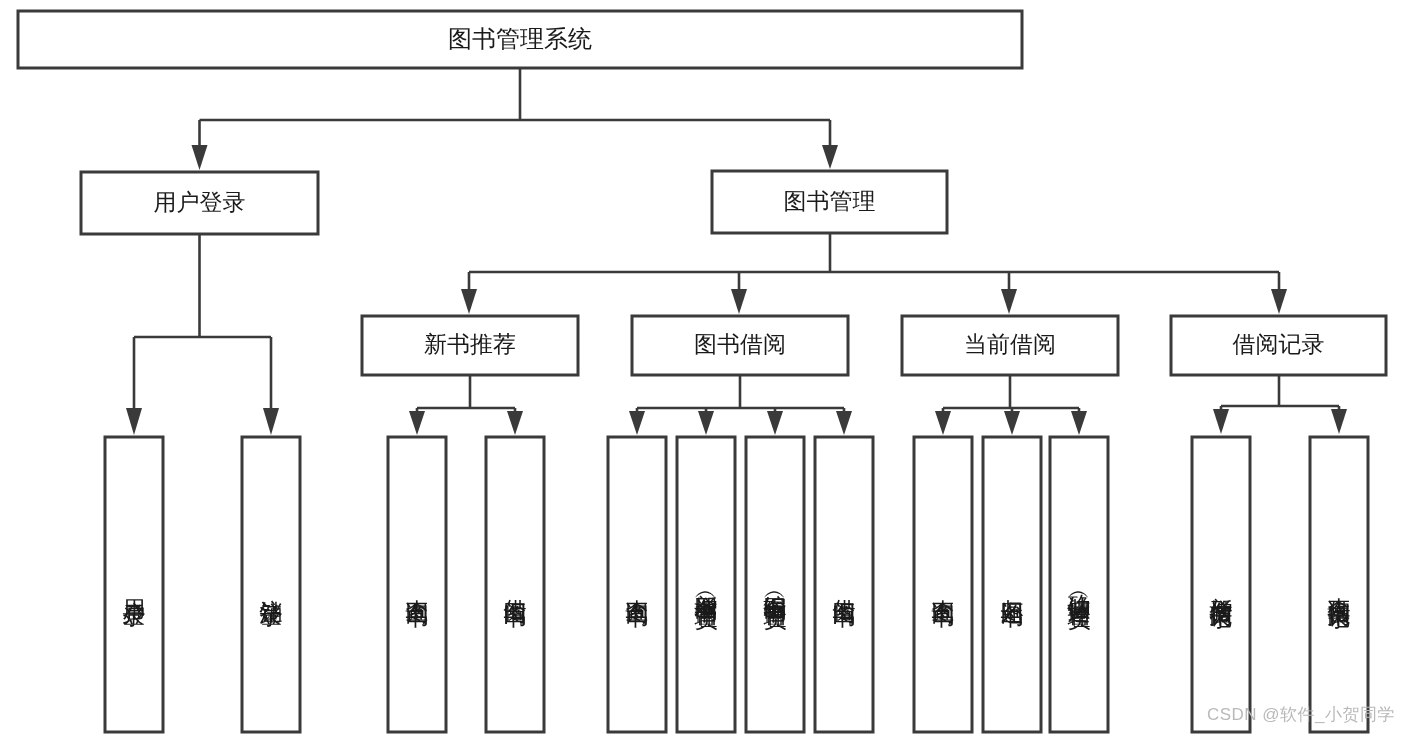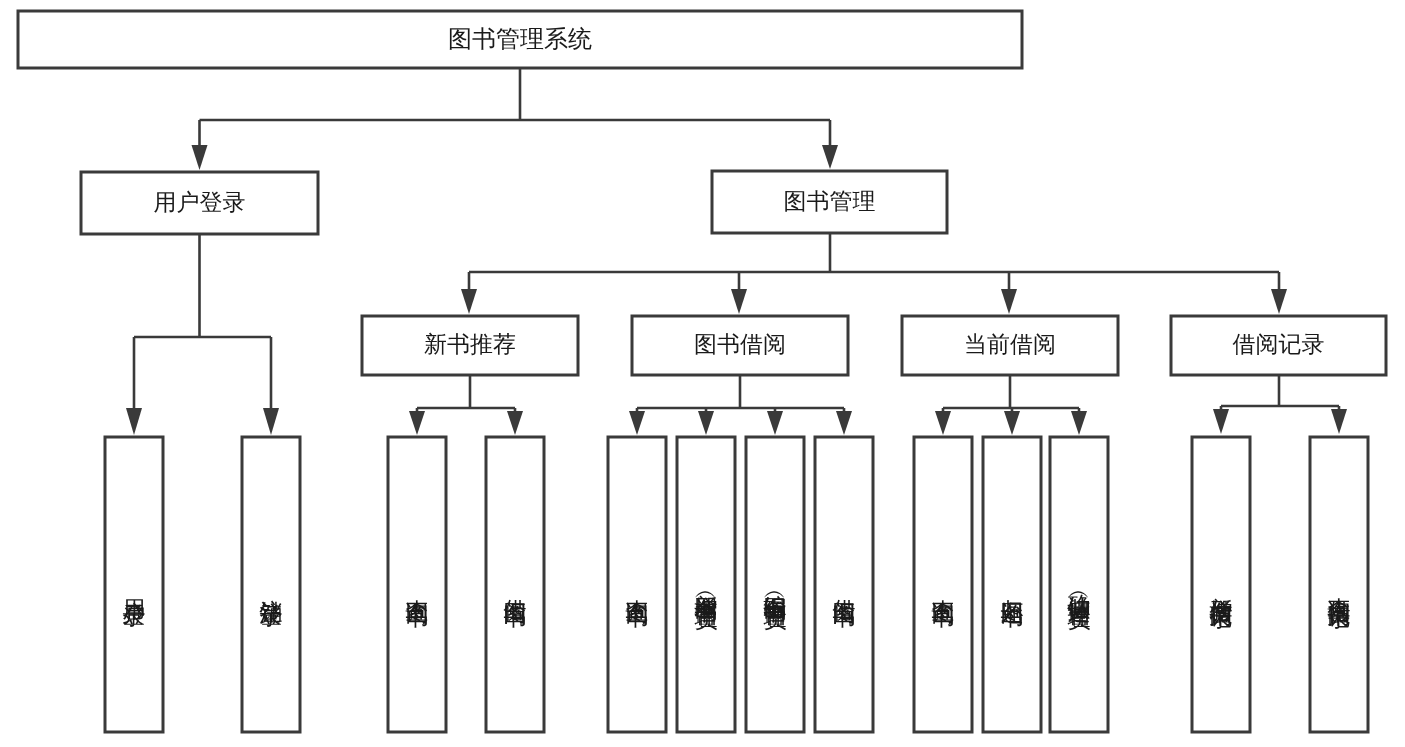"CSDN @软件_小贺同学" div.watermark { html: none -> <div>CSDN @软件_小贺同学</div> }
